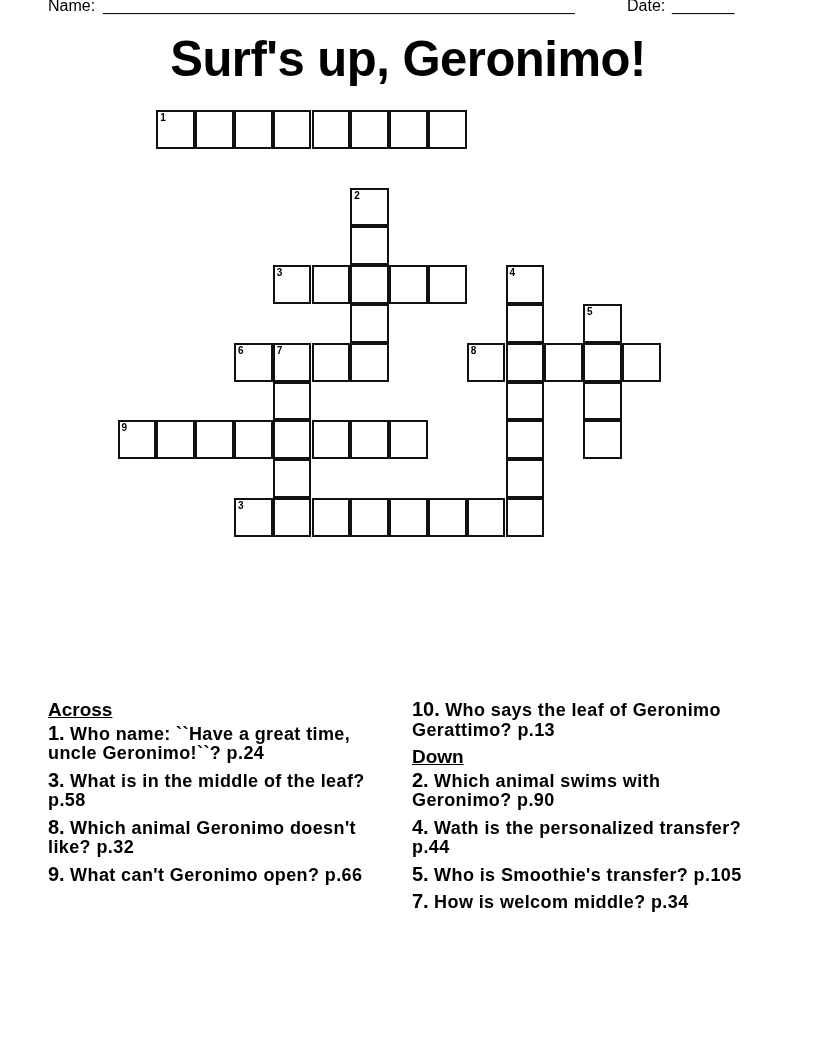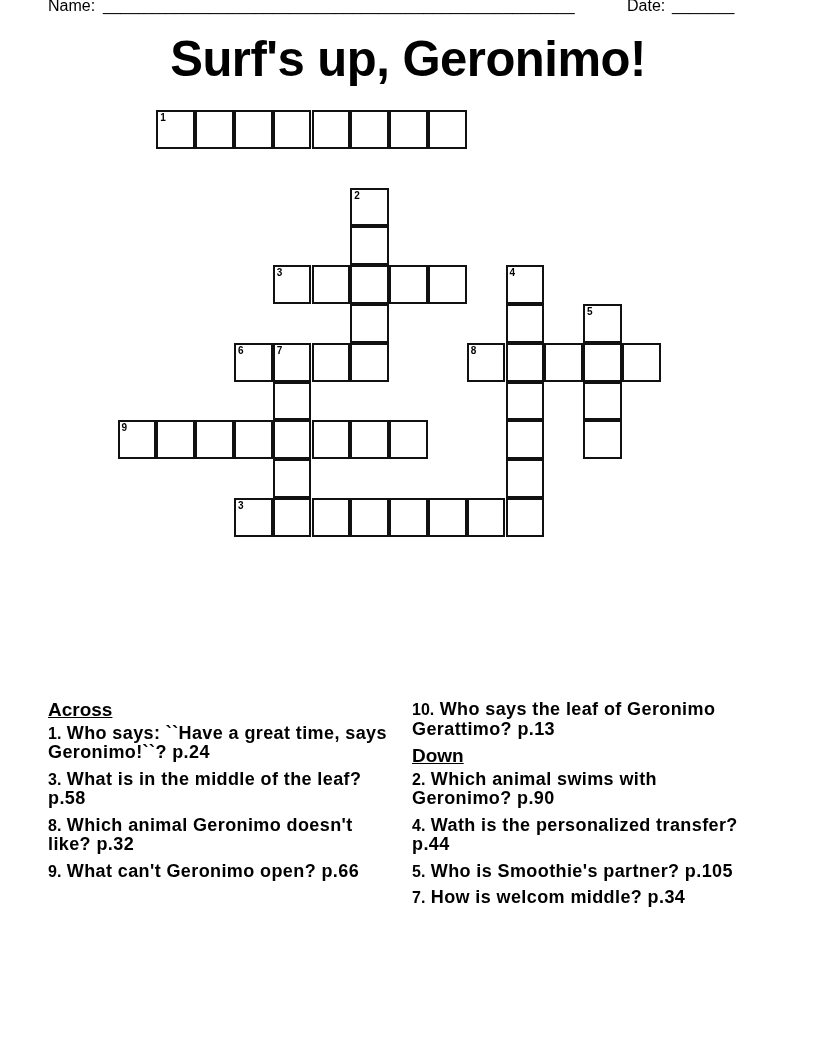"10." .clue .cnum { font-size: 16px -> 20px }
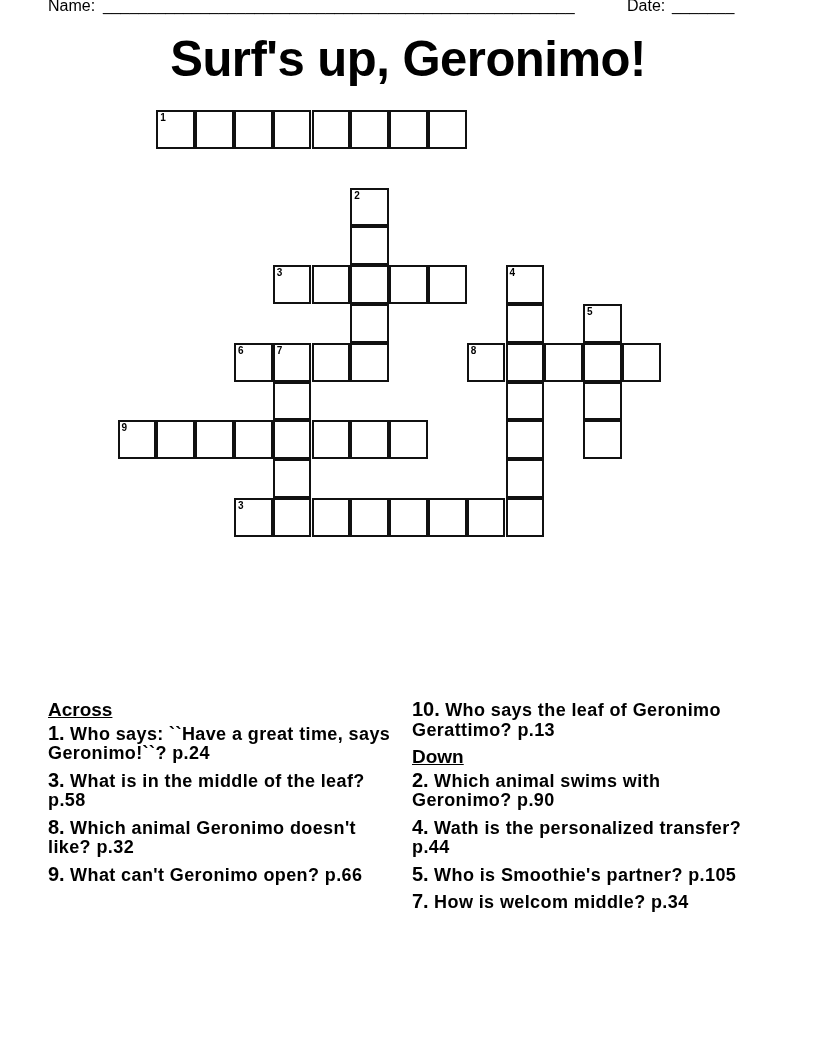"Who says: ``Have a great" span { text: says: ``Have a great time, says -> name: ``Have a great time, uncle }
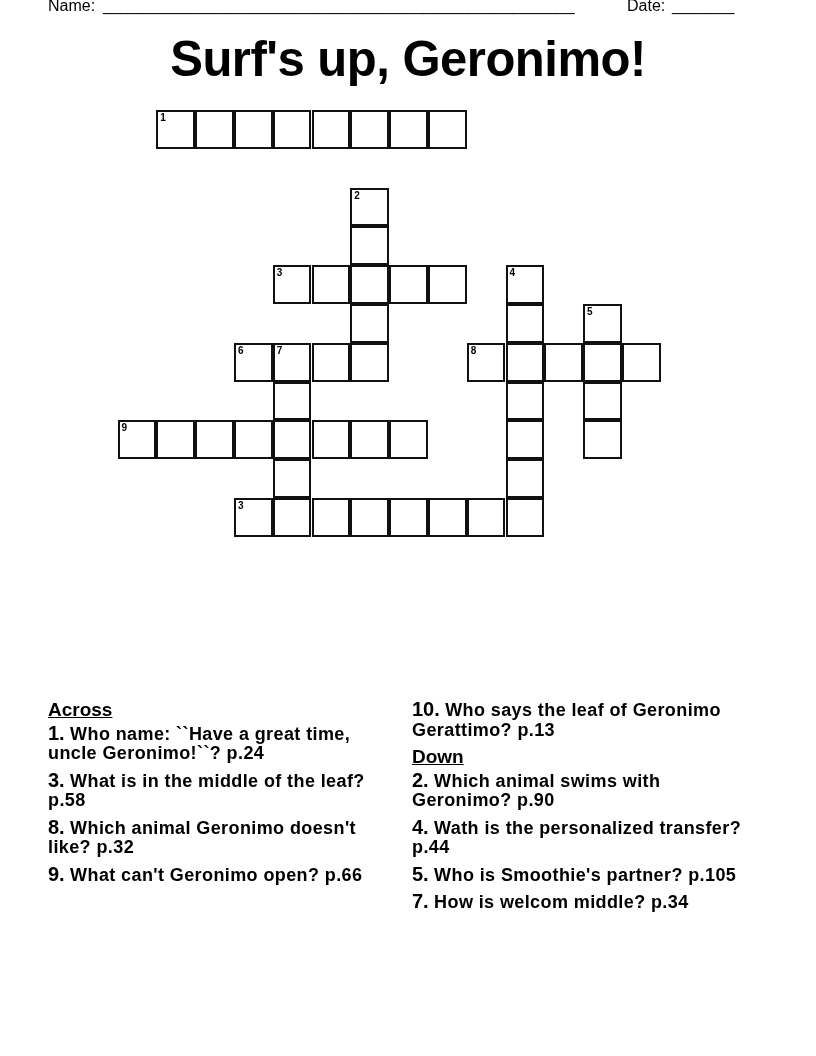"Who is Smoothie's partner? p.105" span { text: partner -> transfer }
